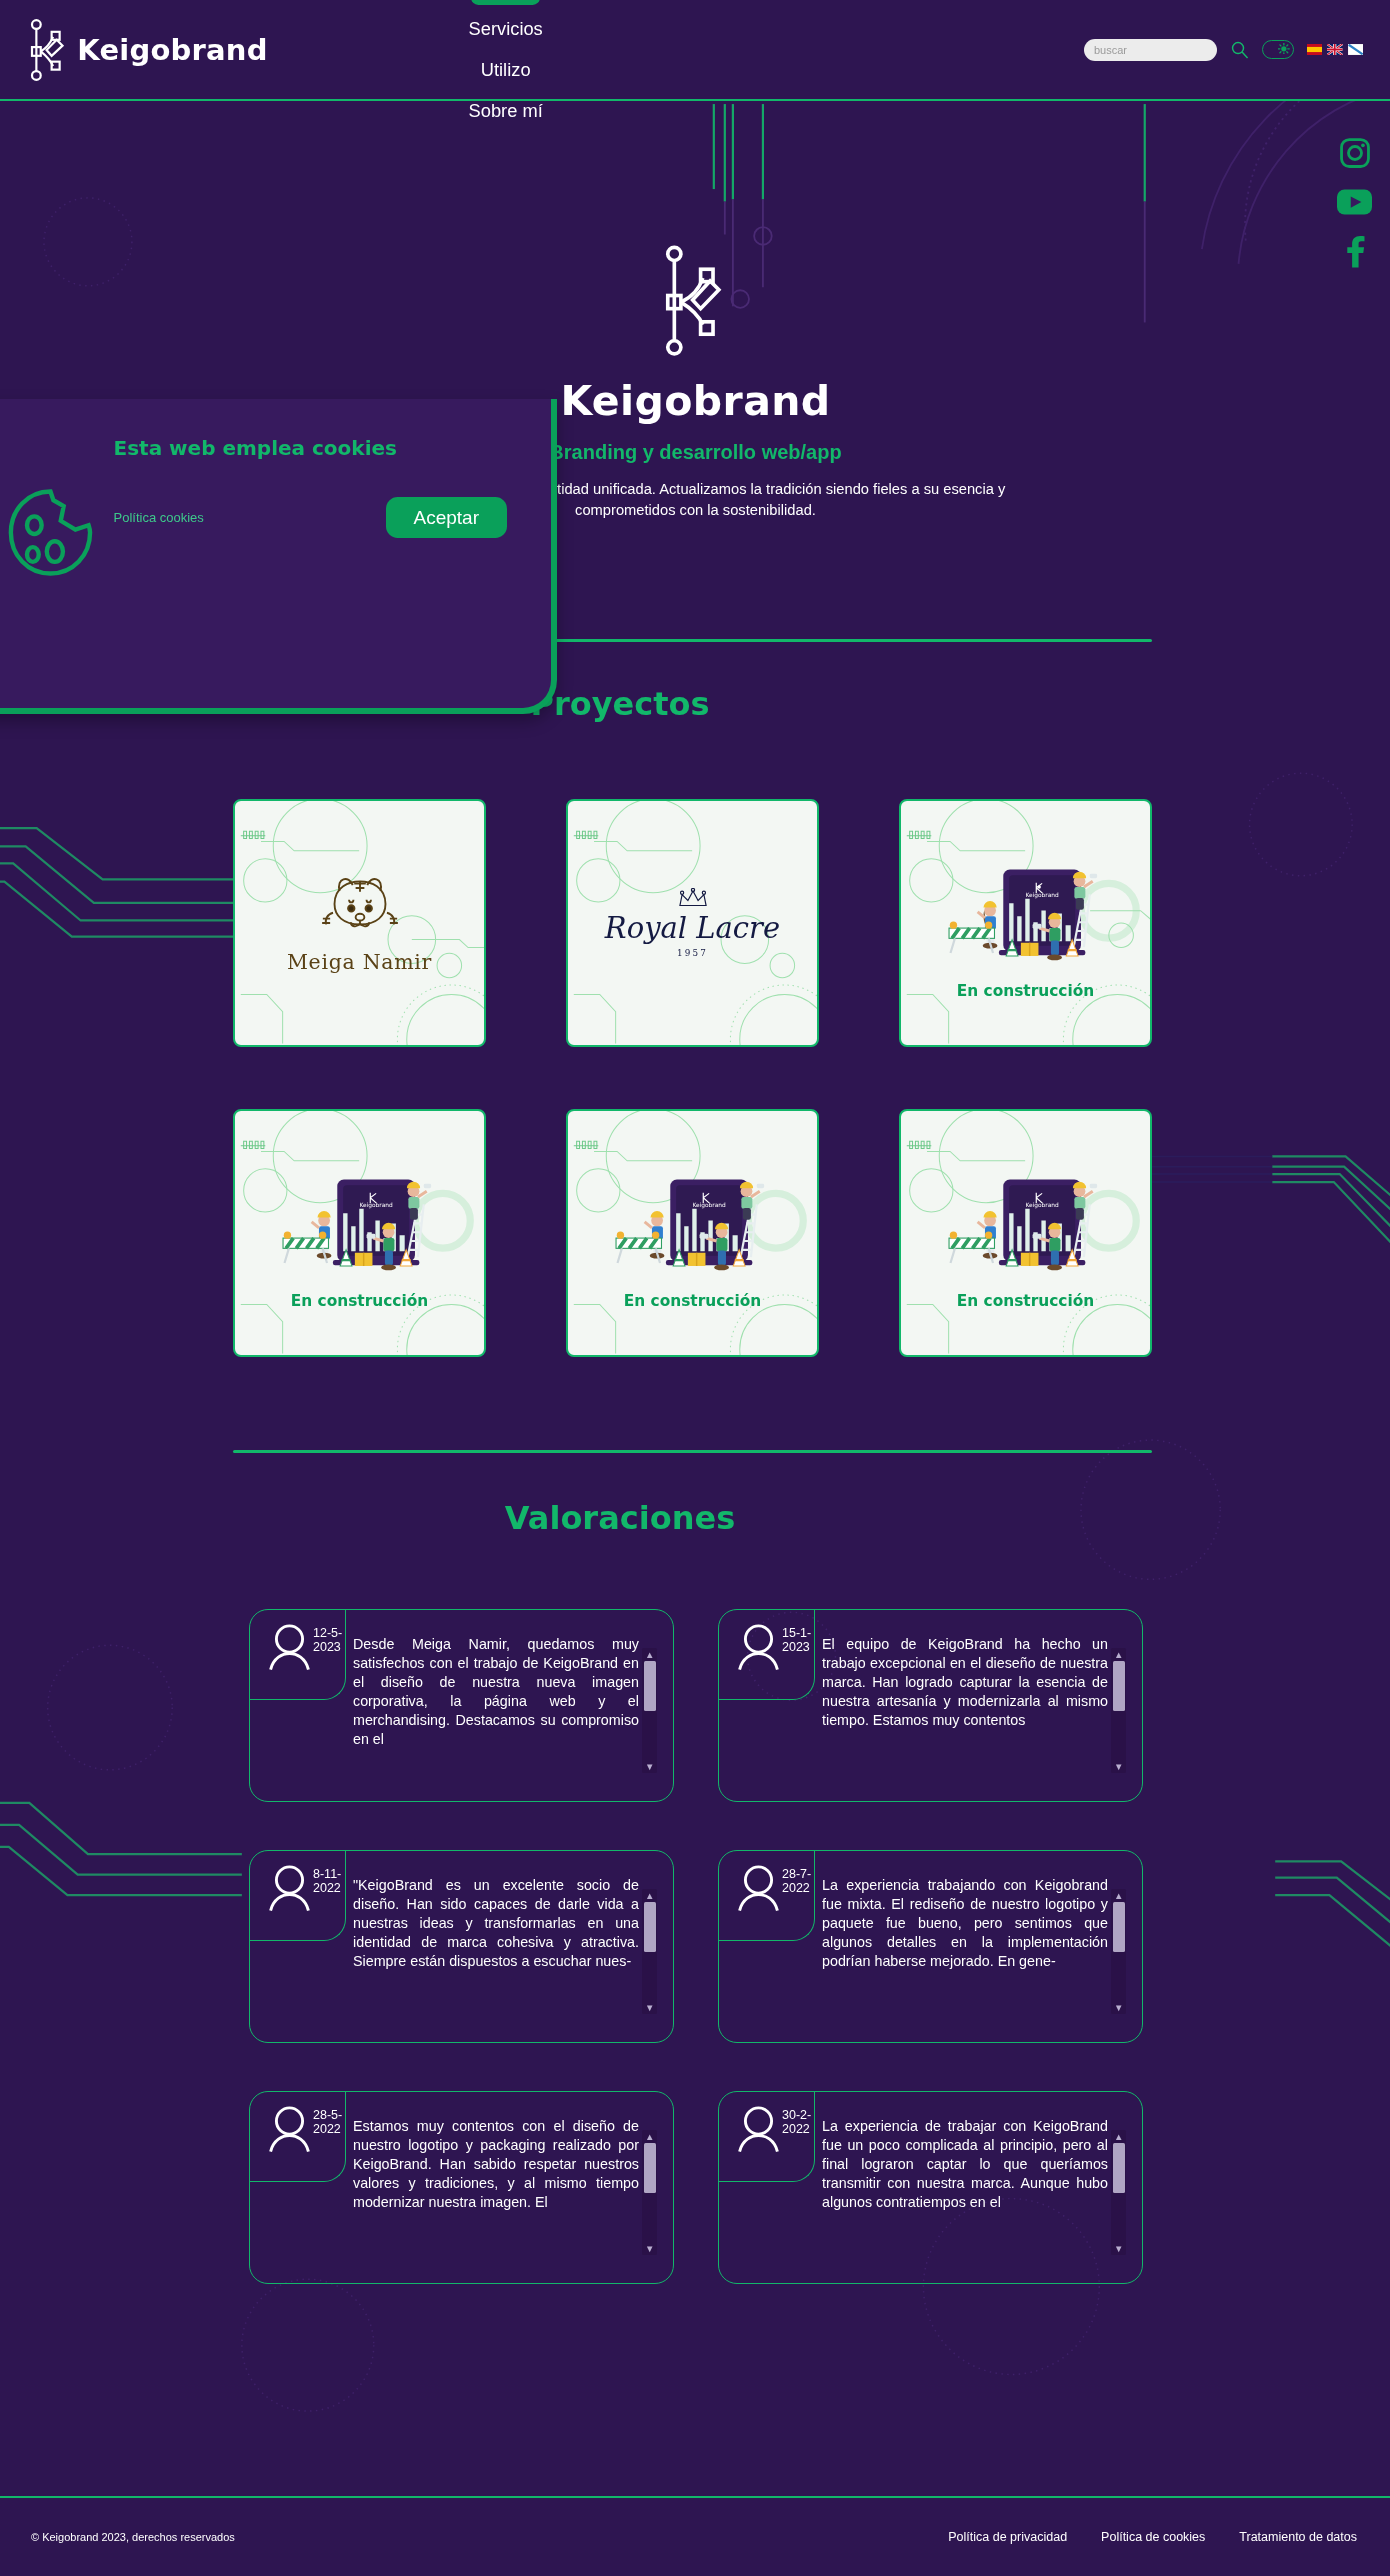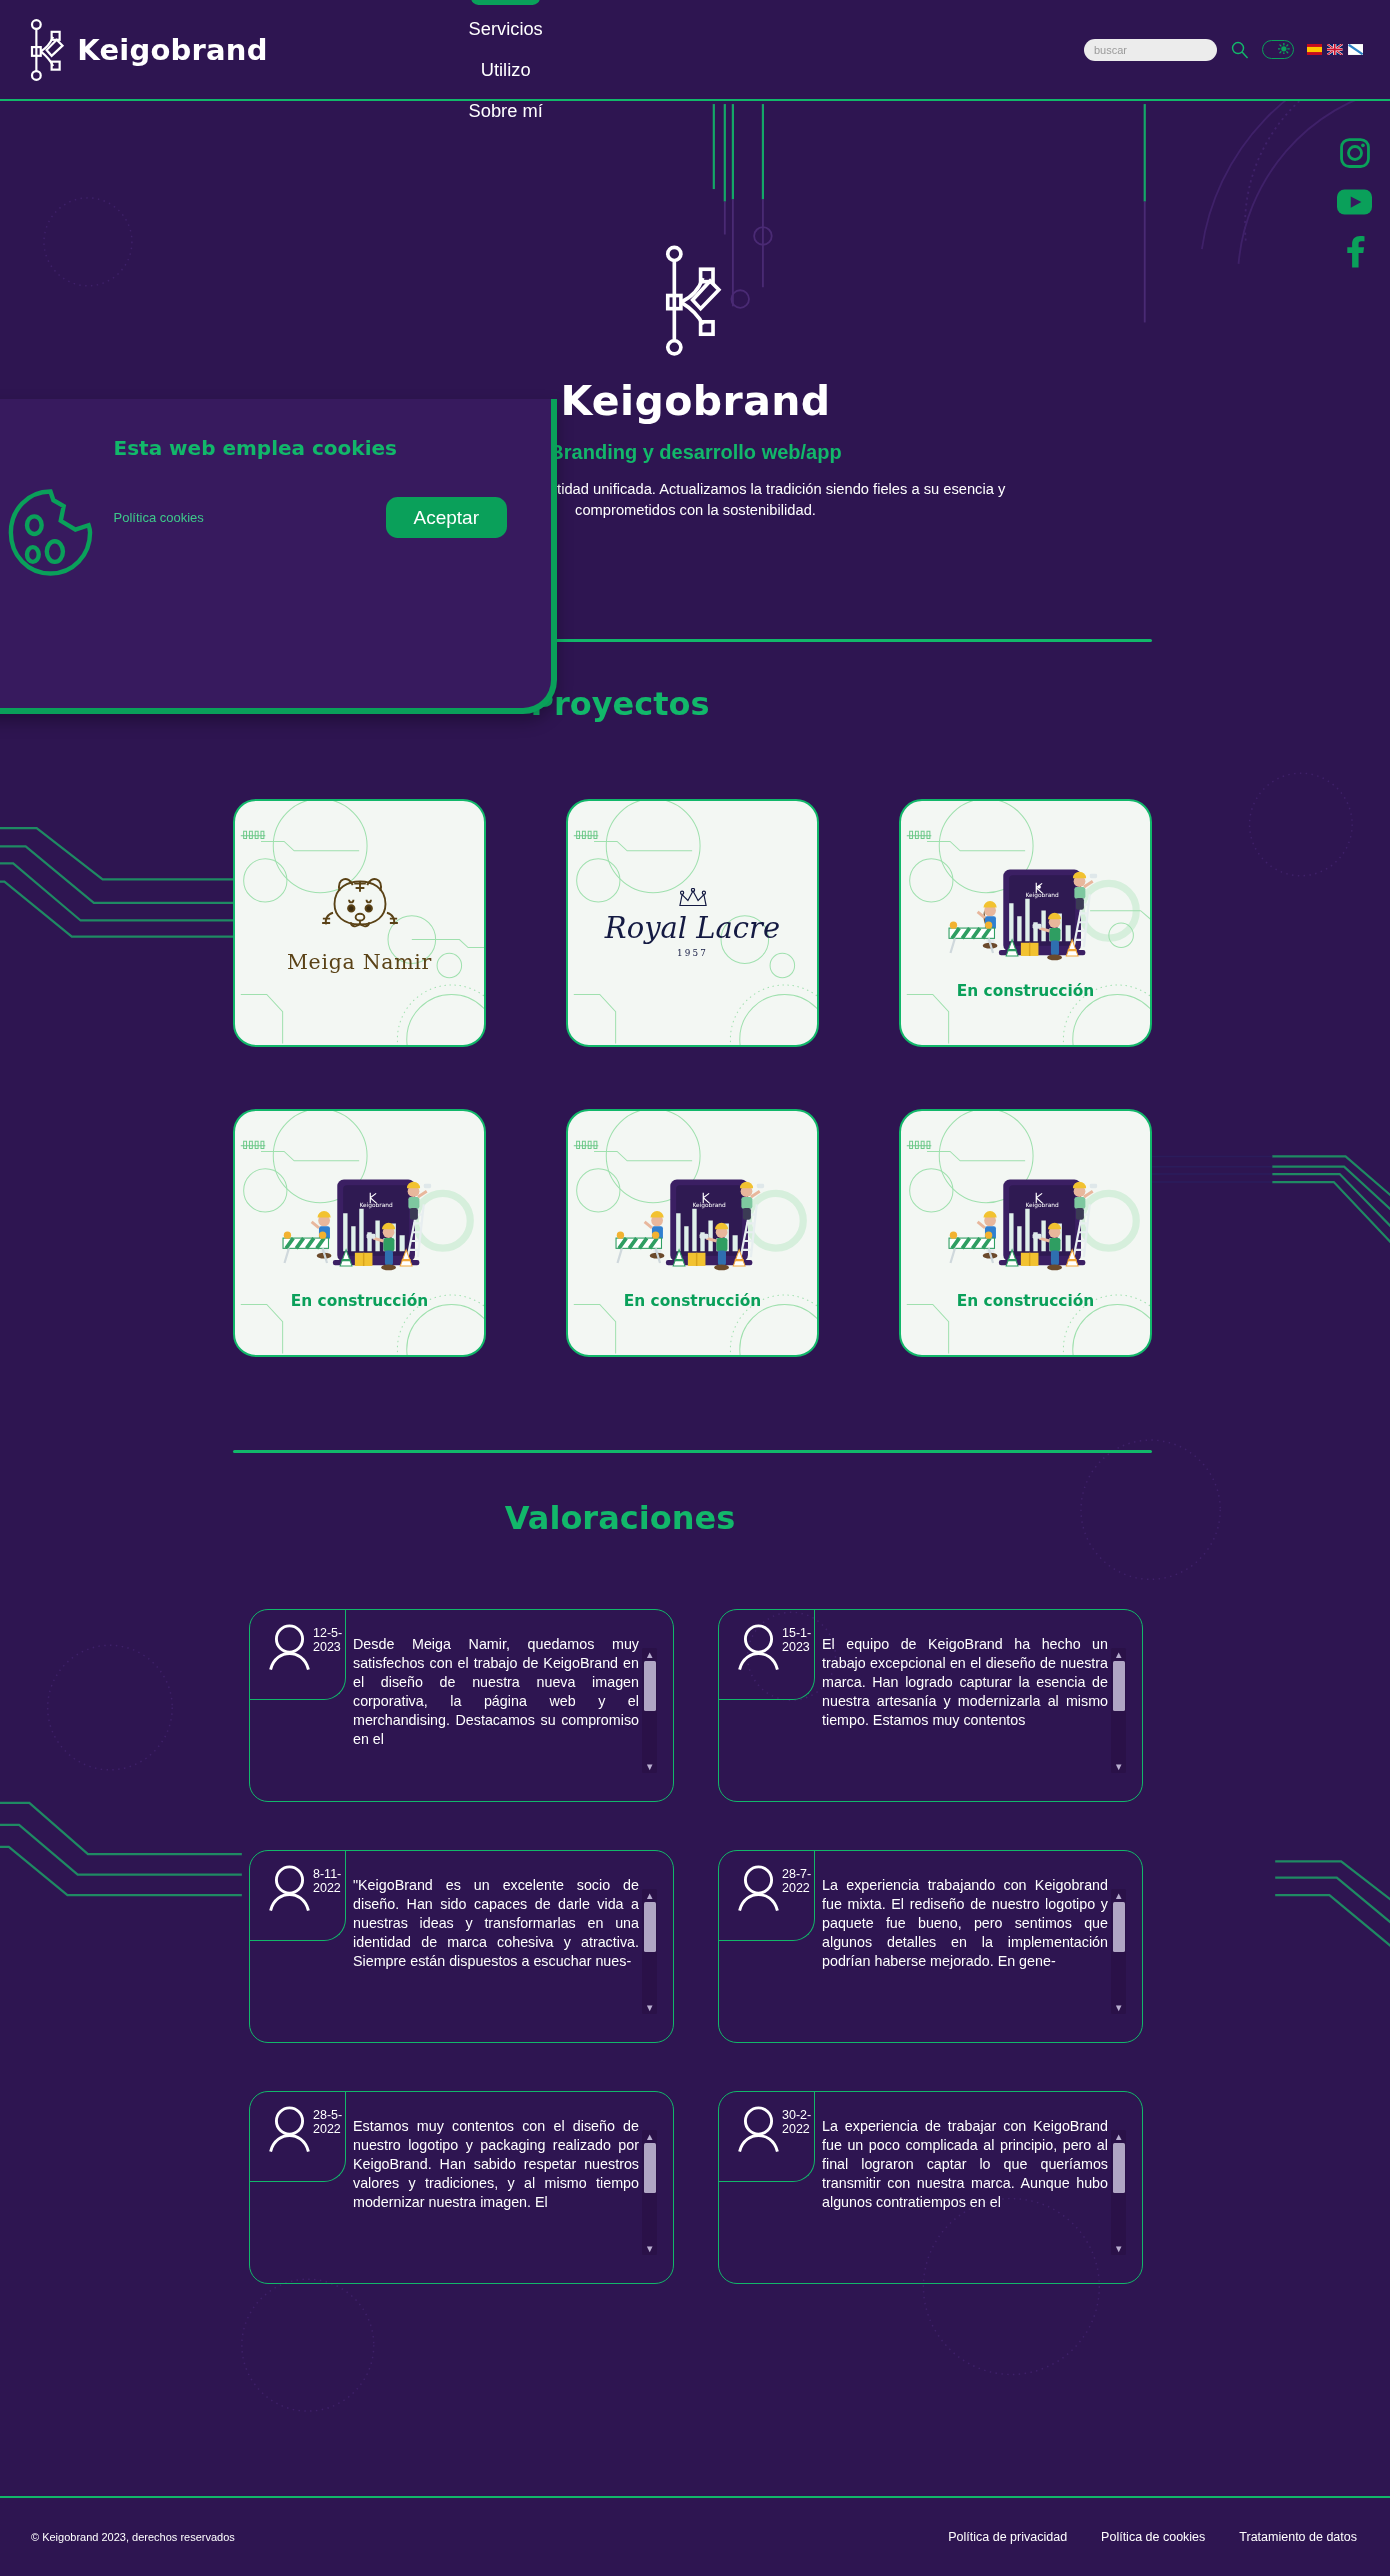"Royal Lacre" .pcard { border-radius: 23px -> 8px }
